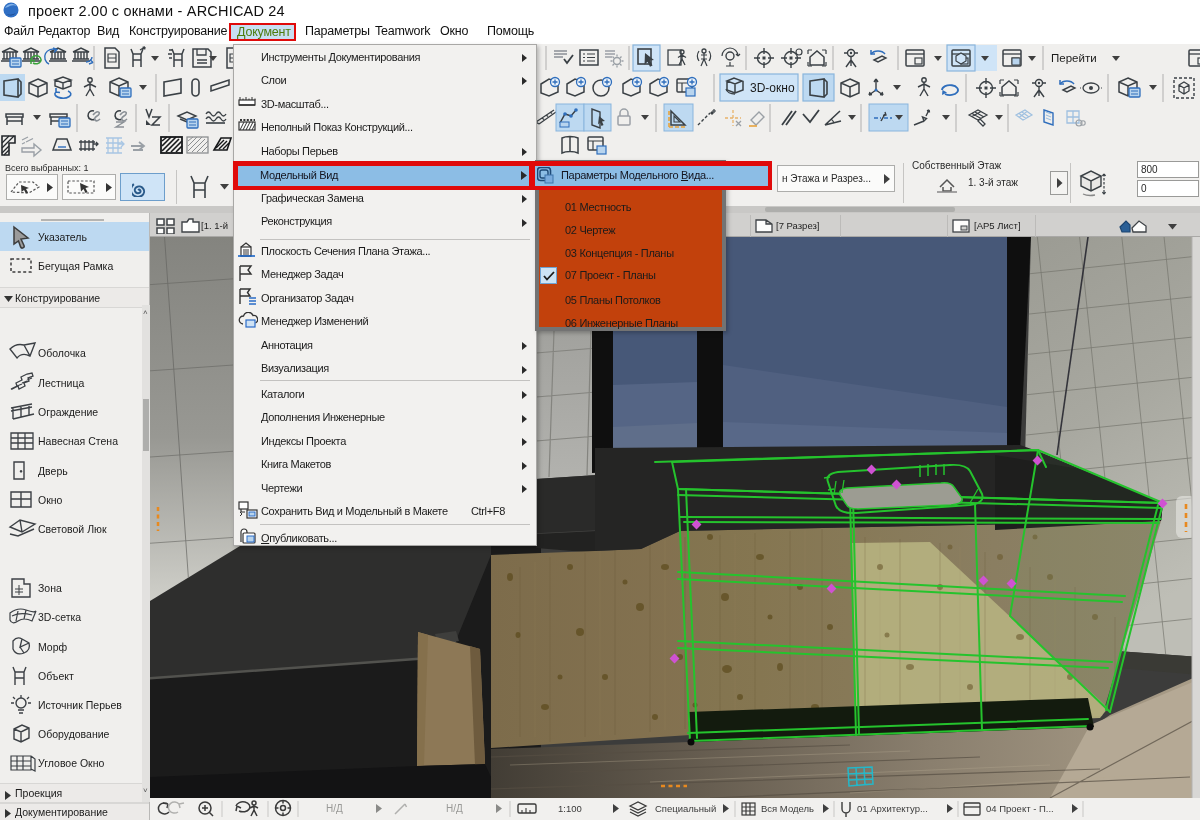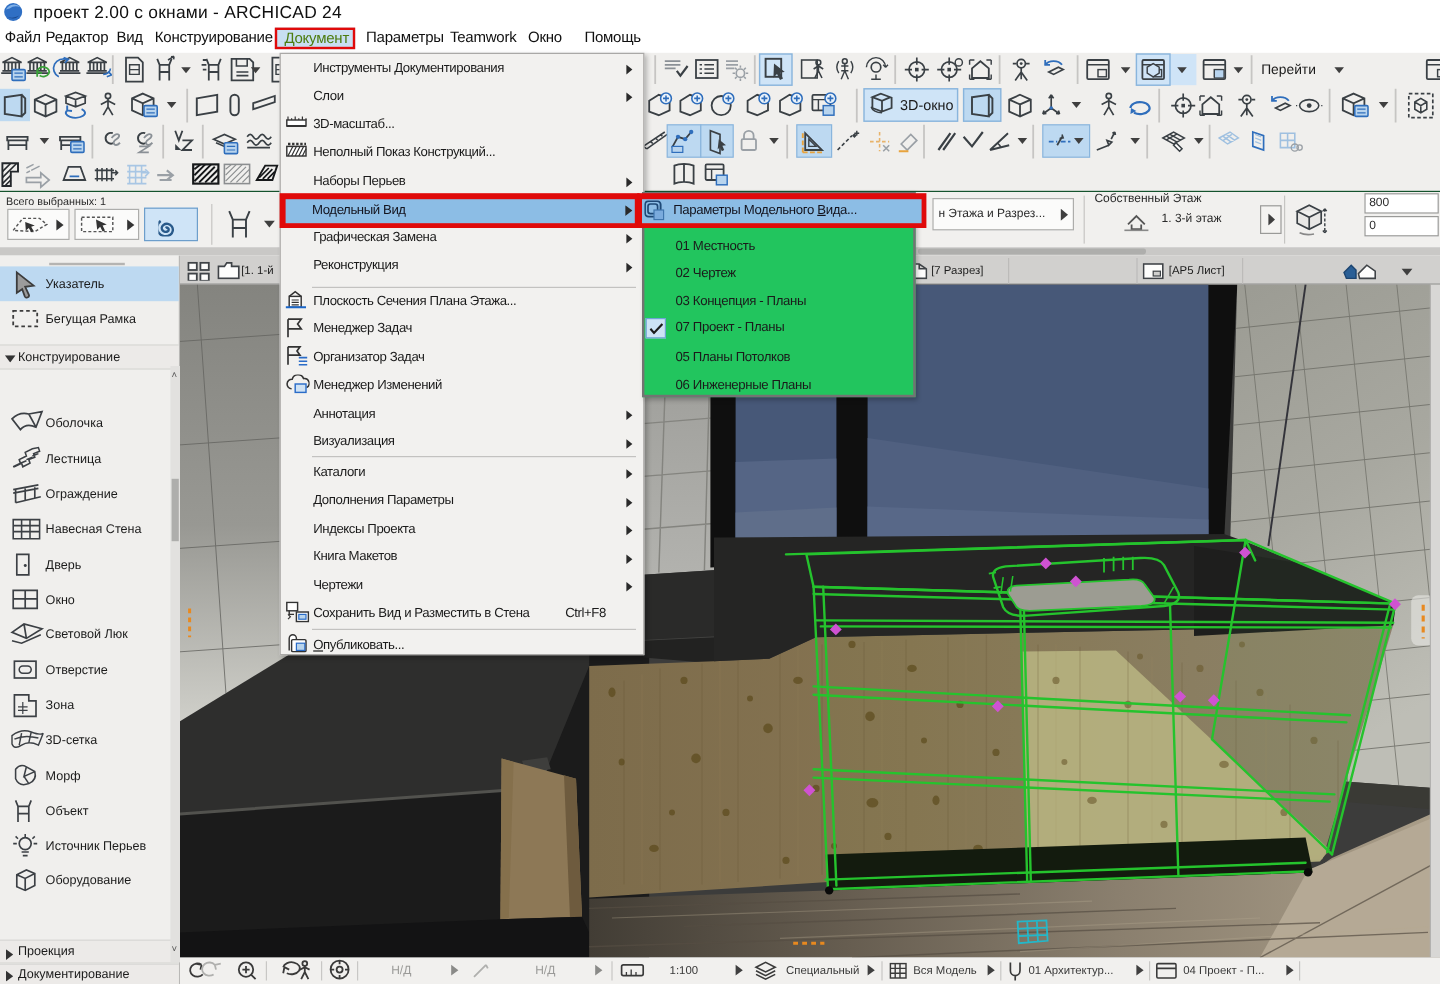"Перейти" .toolbars { border-bottom: 5px solid #14532d -> 3px solid #14532d }
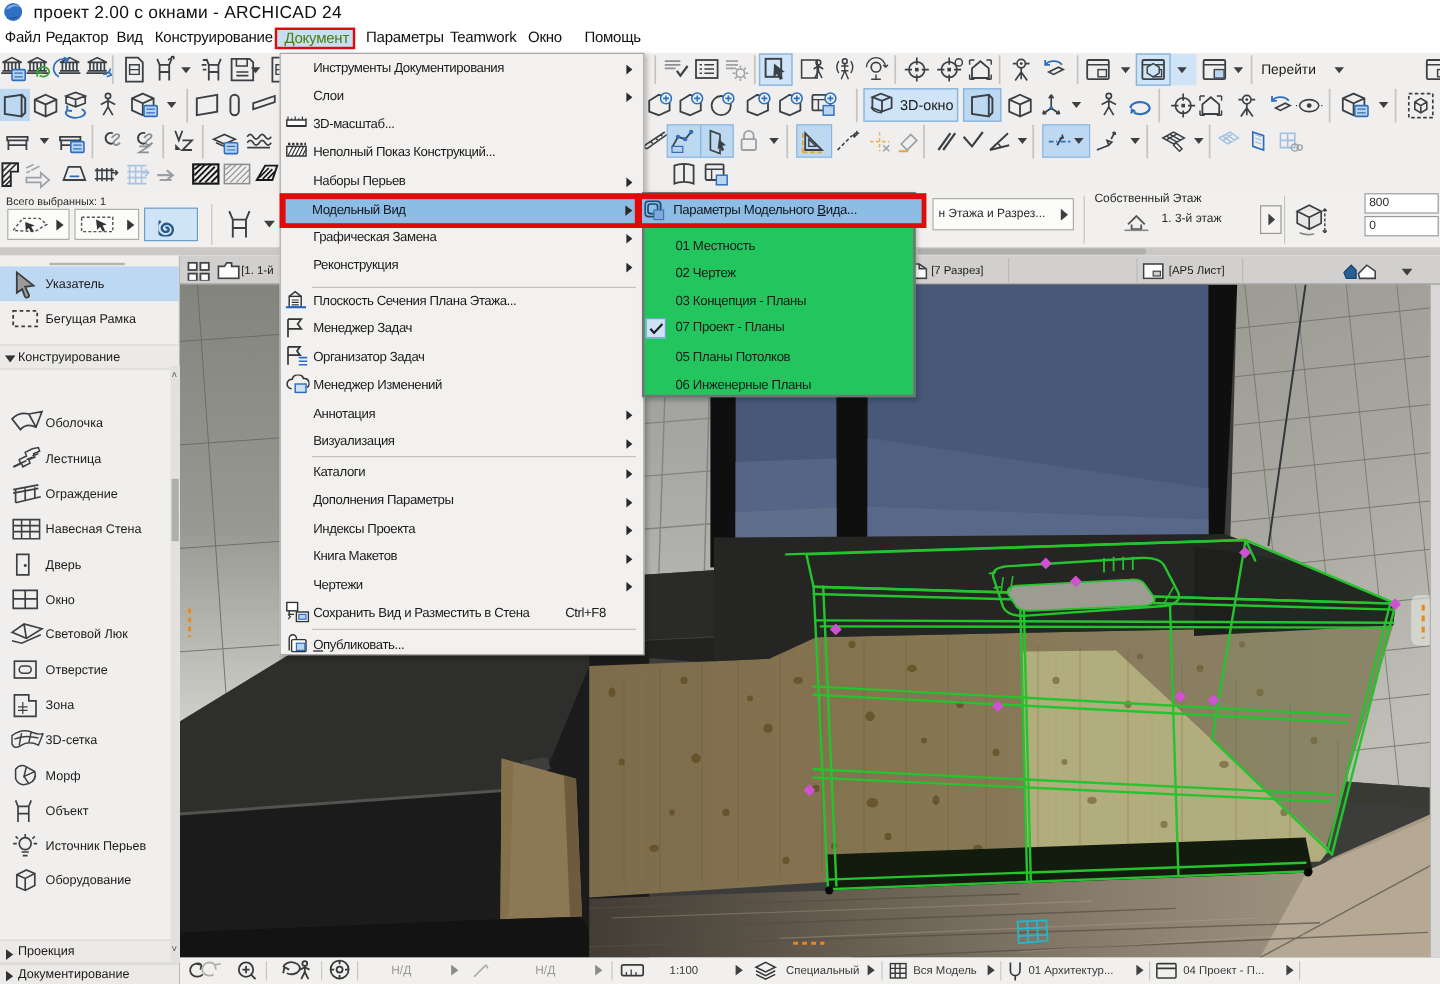"01 Местность" .submenu { background: #22c55e -> #c2410c; border: 2px solid #737373 -> 4px solid #737373; width: 228px -> 191px }
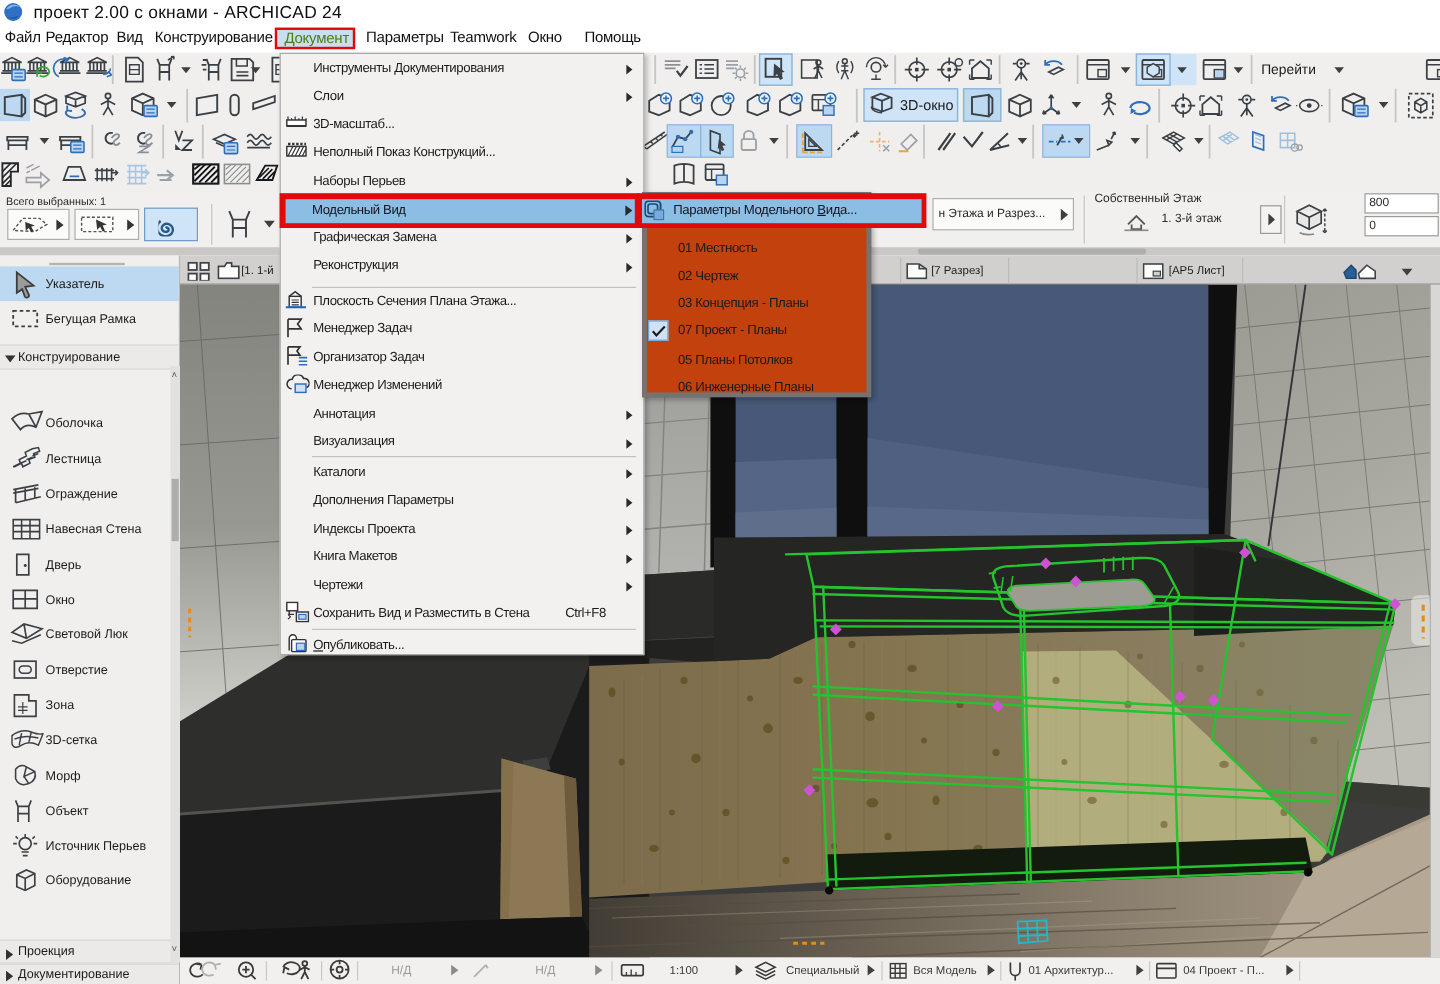"Дополнения Параметры" span.it { text: Параметры -> Инженерные }
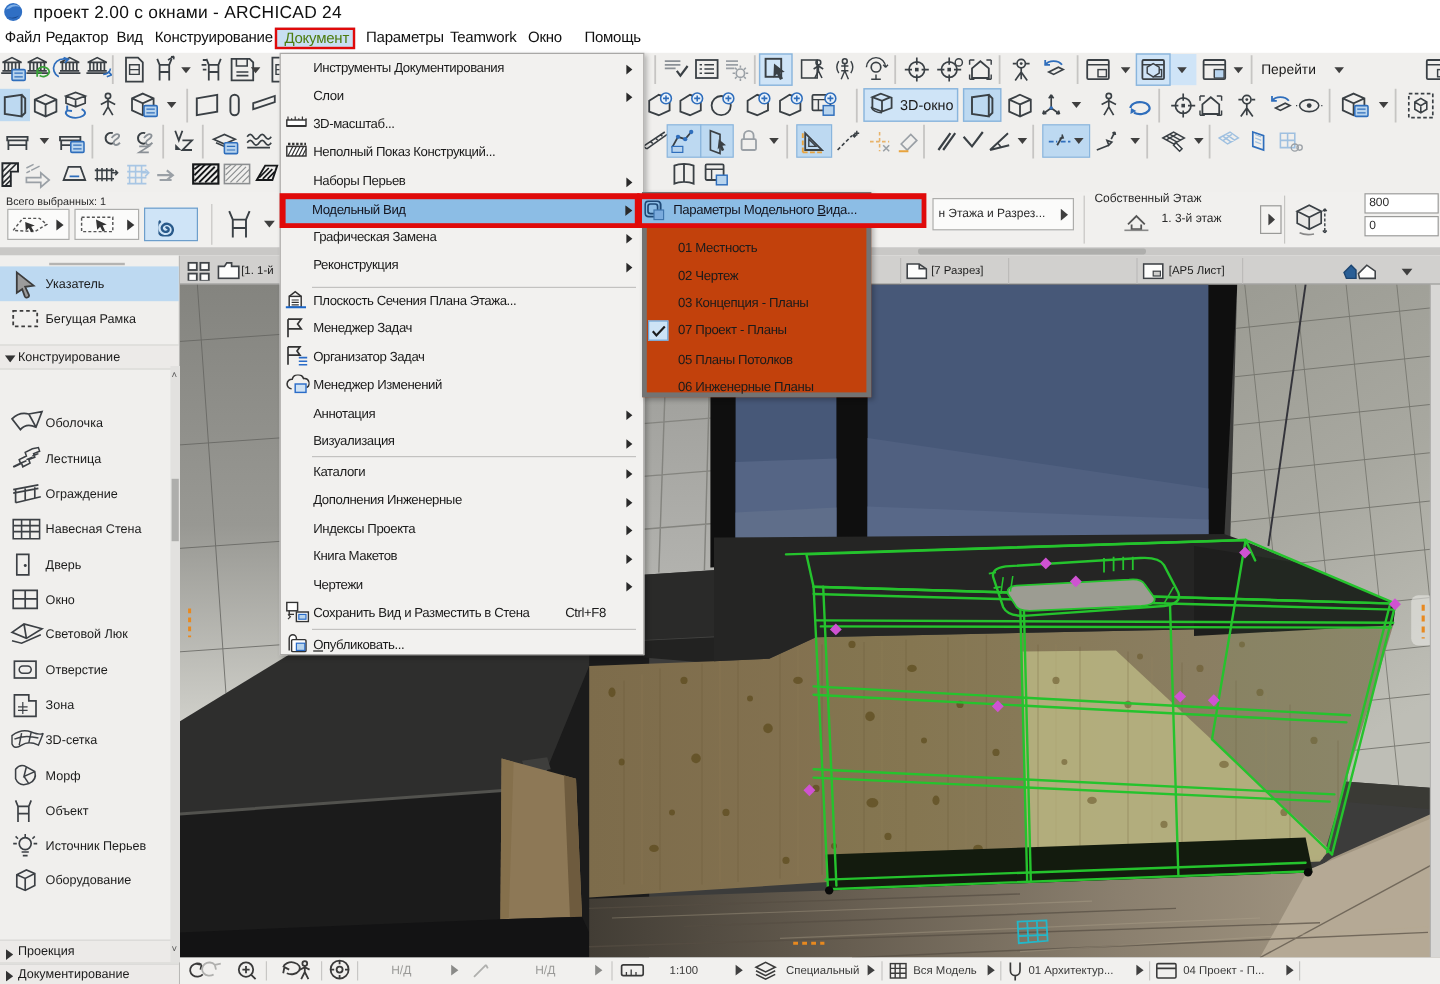"Сохранить Вид и Разместить в" span.it { text: Разместить в Стена -> Модельный в Макете }
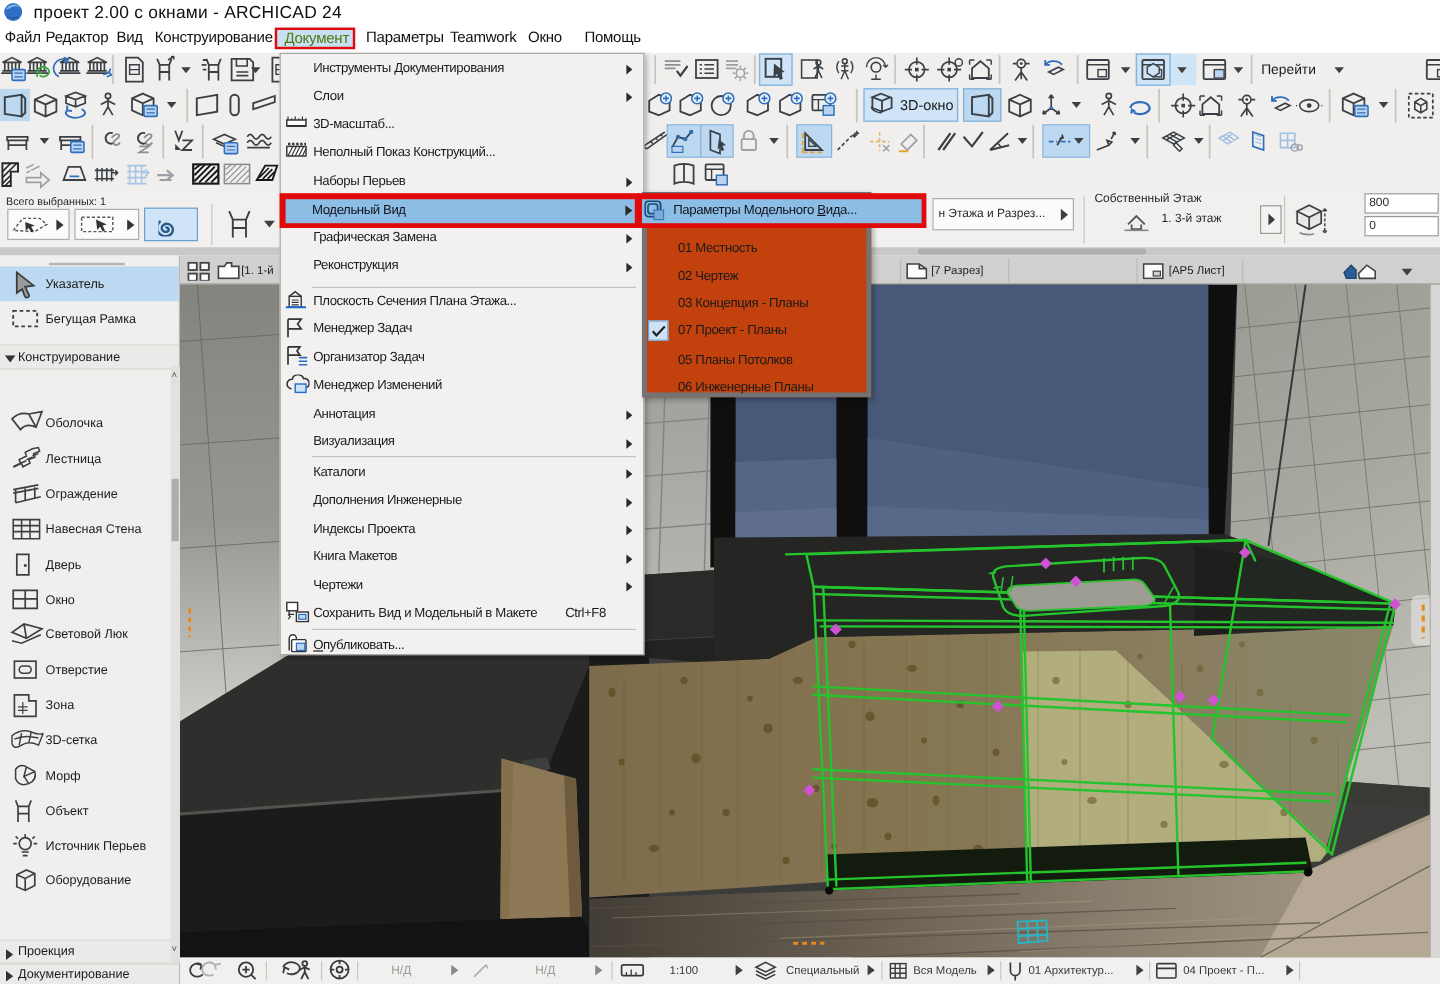"Отверстие" div.row { html: <div> <span>Отверстие</span> <svg> <rect></rect> <rect></rect> </svg> </div> -> none }
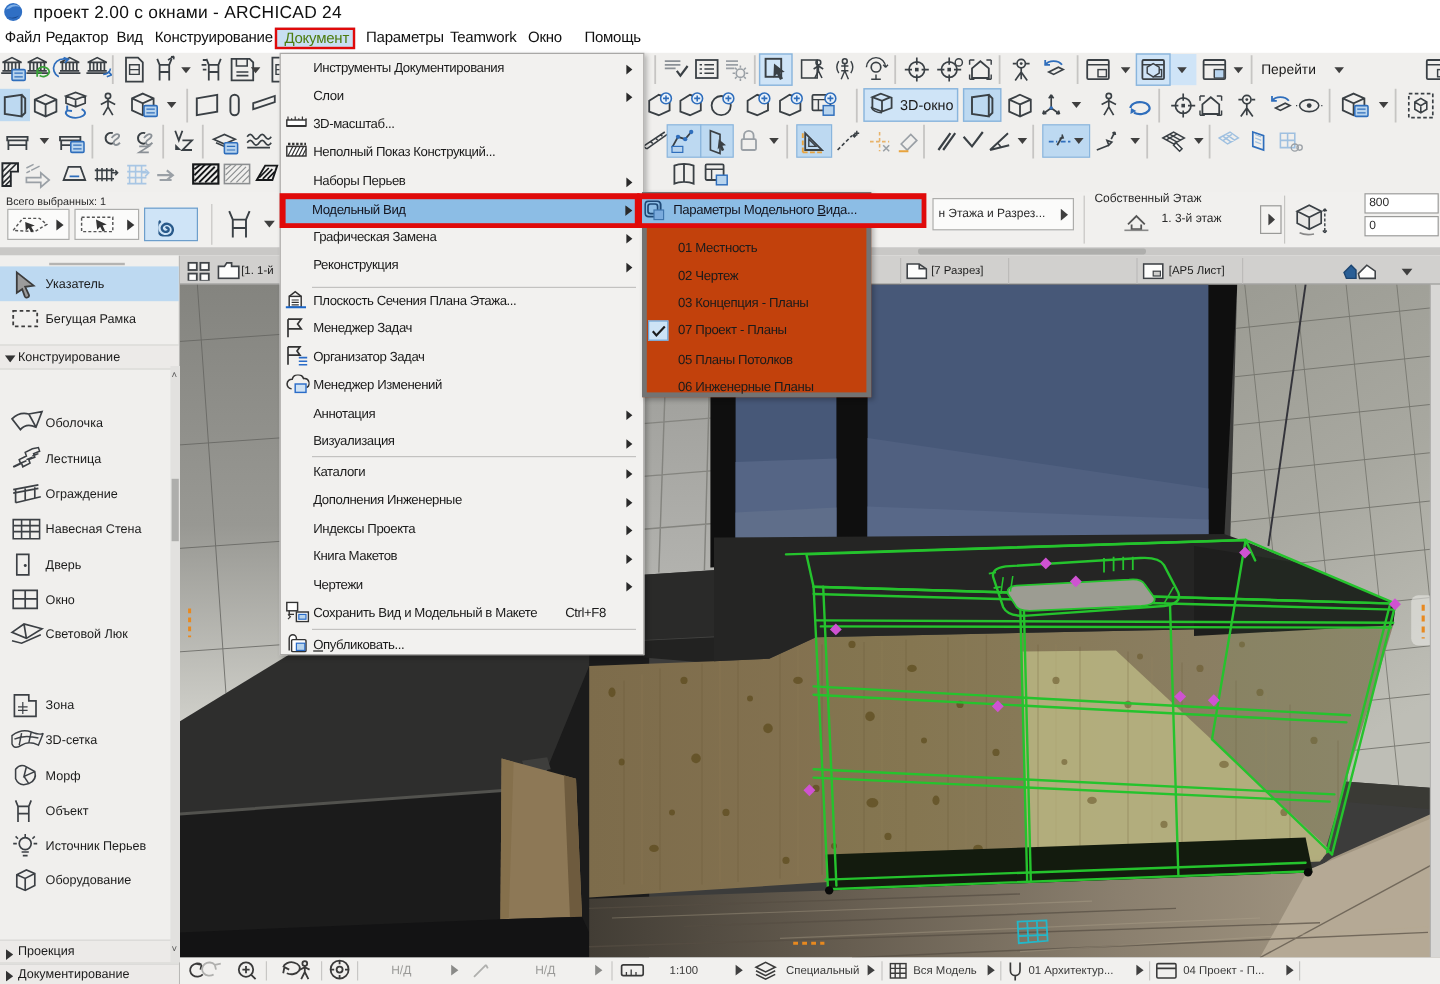"Угловое Окно" div.row { html: none -> <div> <span>Угловое Окно</span> <svg> <path></path> </svg> </div> }
